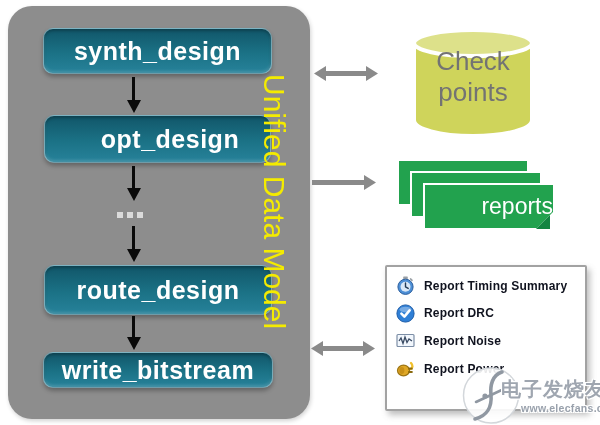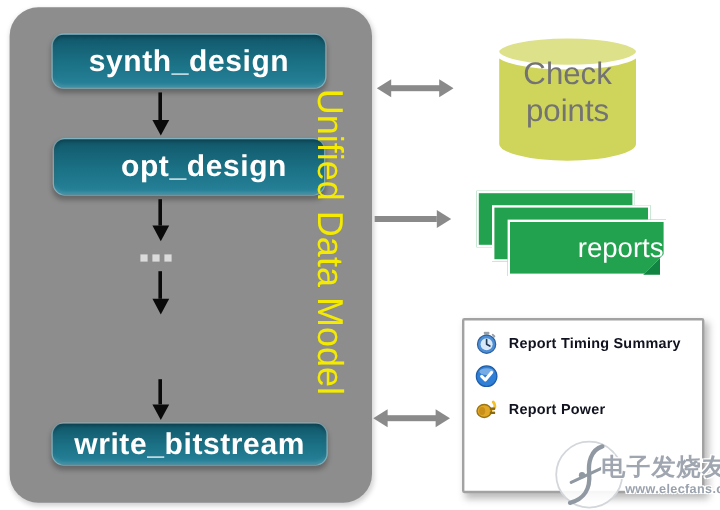"route_design" div.step { html: none -> <div>route_design</div> }
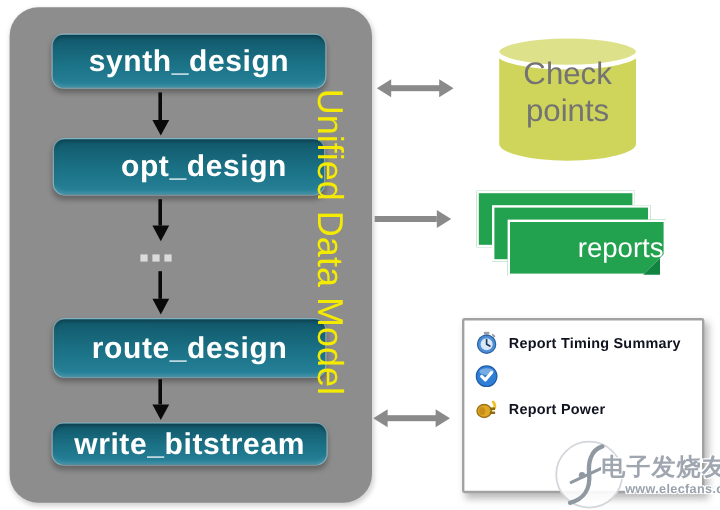"Report DRC" span.lbl { html: none -> <span>Report DRC</span> }
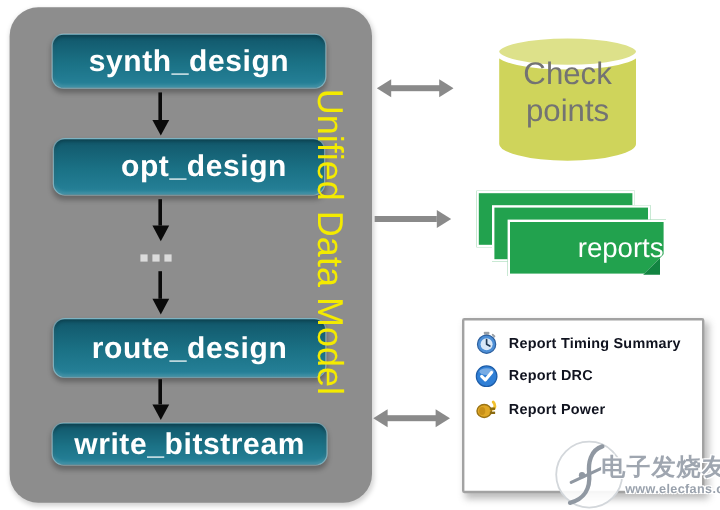"Report Noise" div.menu-item { html: none -> <div> <svg> <rect></rect> <path></path> </svg> <span>Report Noise</span> </div> }
